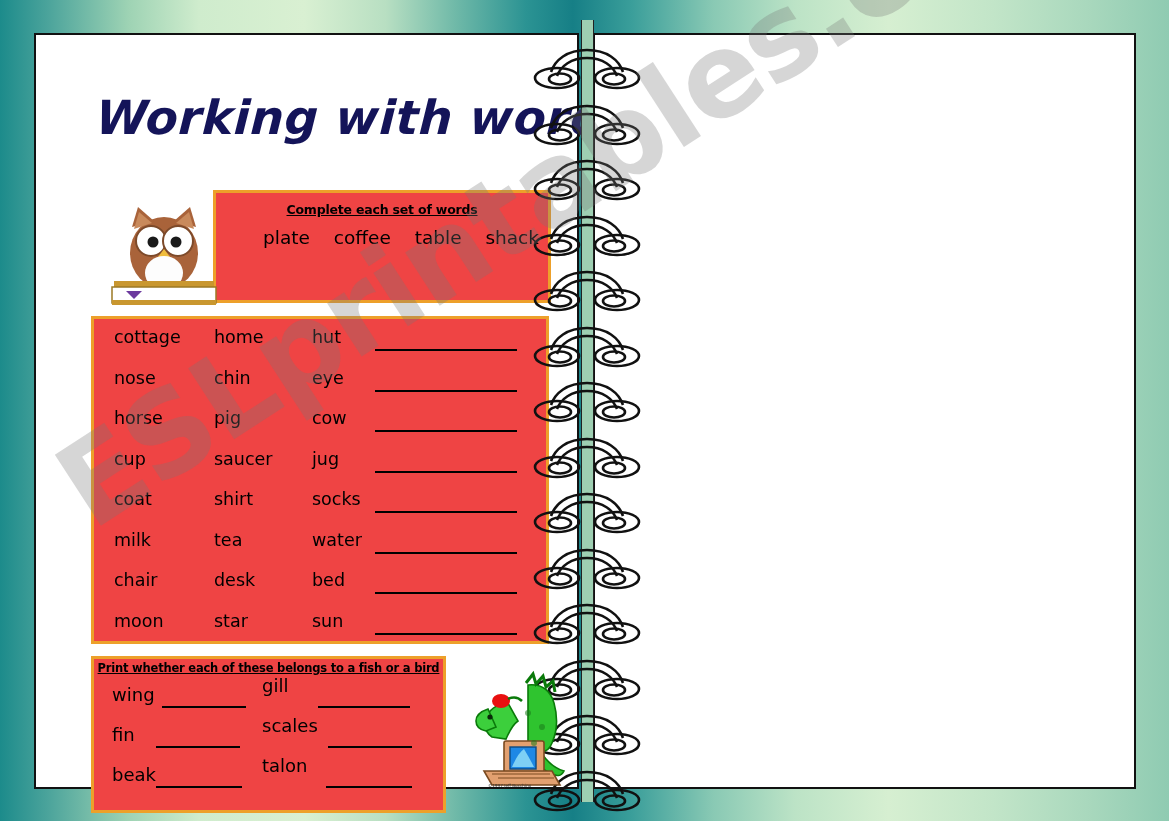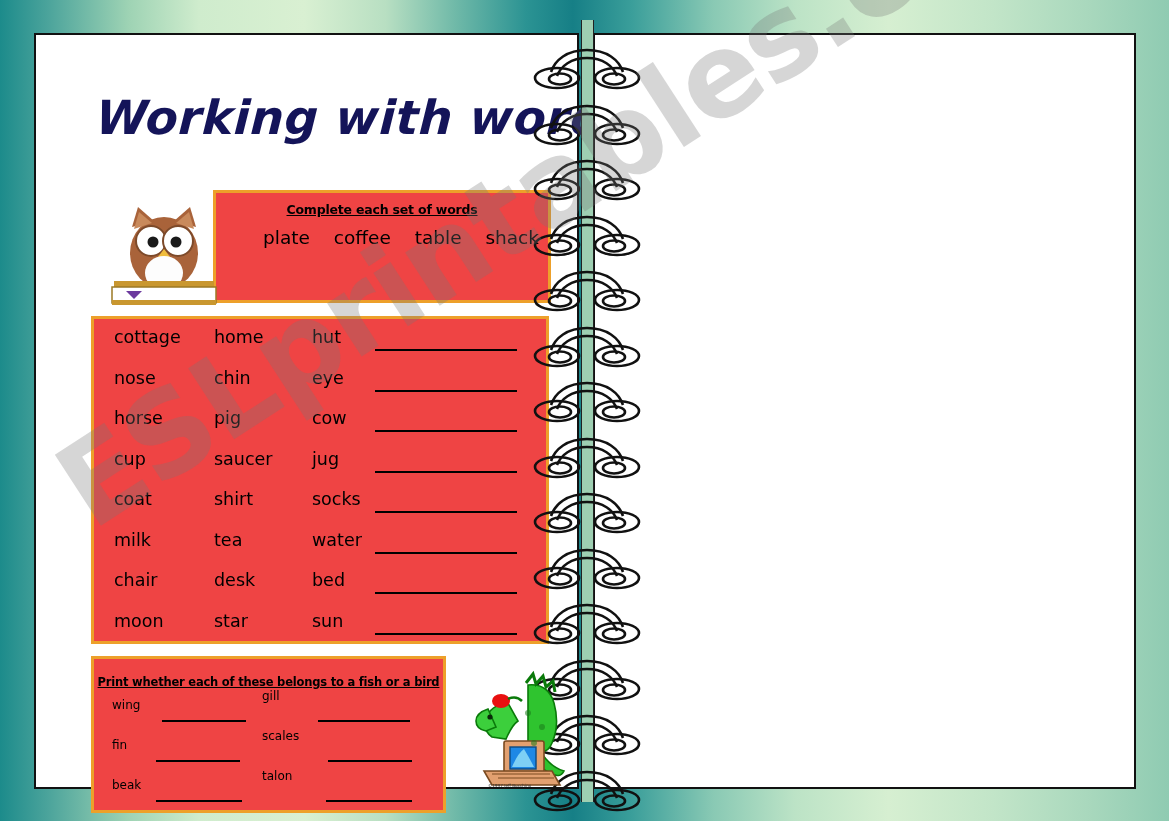"Print whether each of these" #fishbird-box .hdr { margin-top: 16px -> 2px }
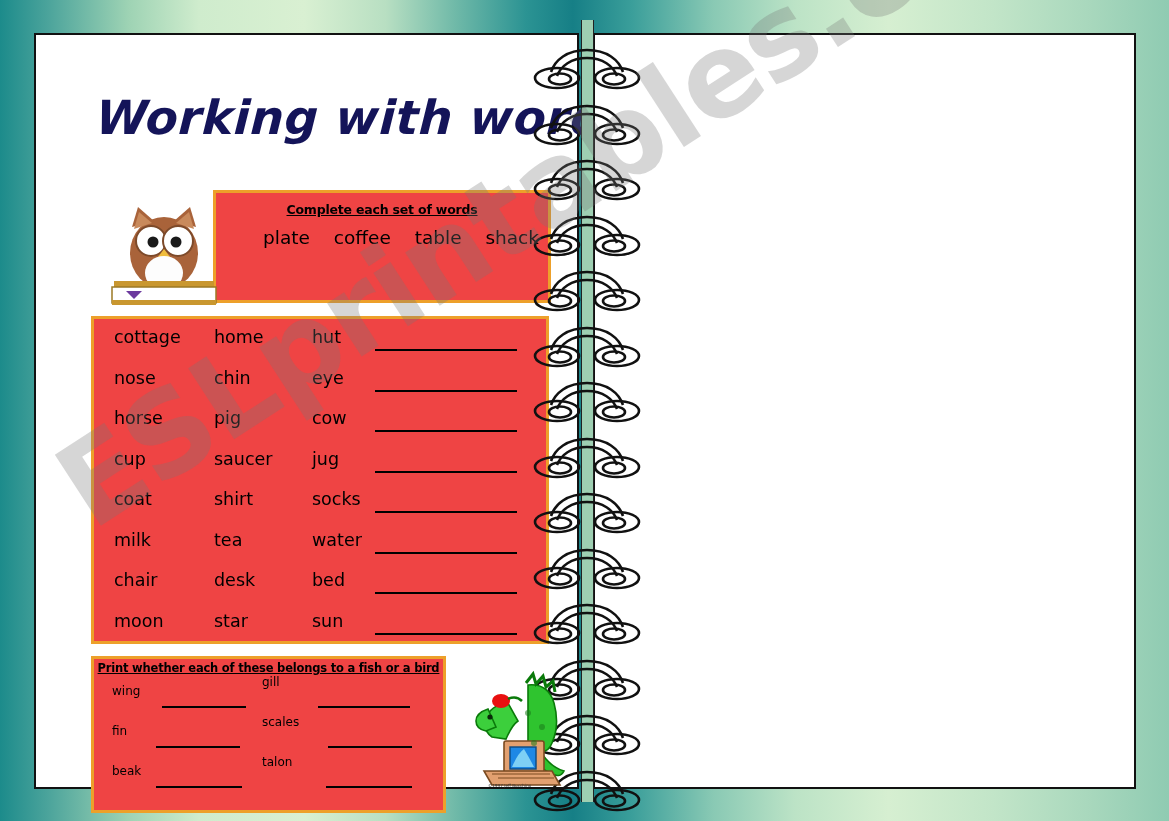"wing" .fb-row { font-size: 12px -> 18px }
